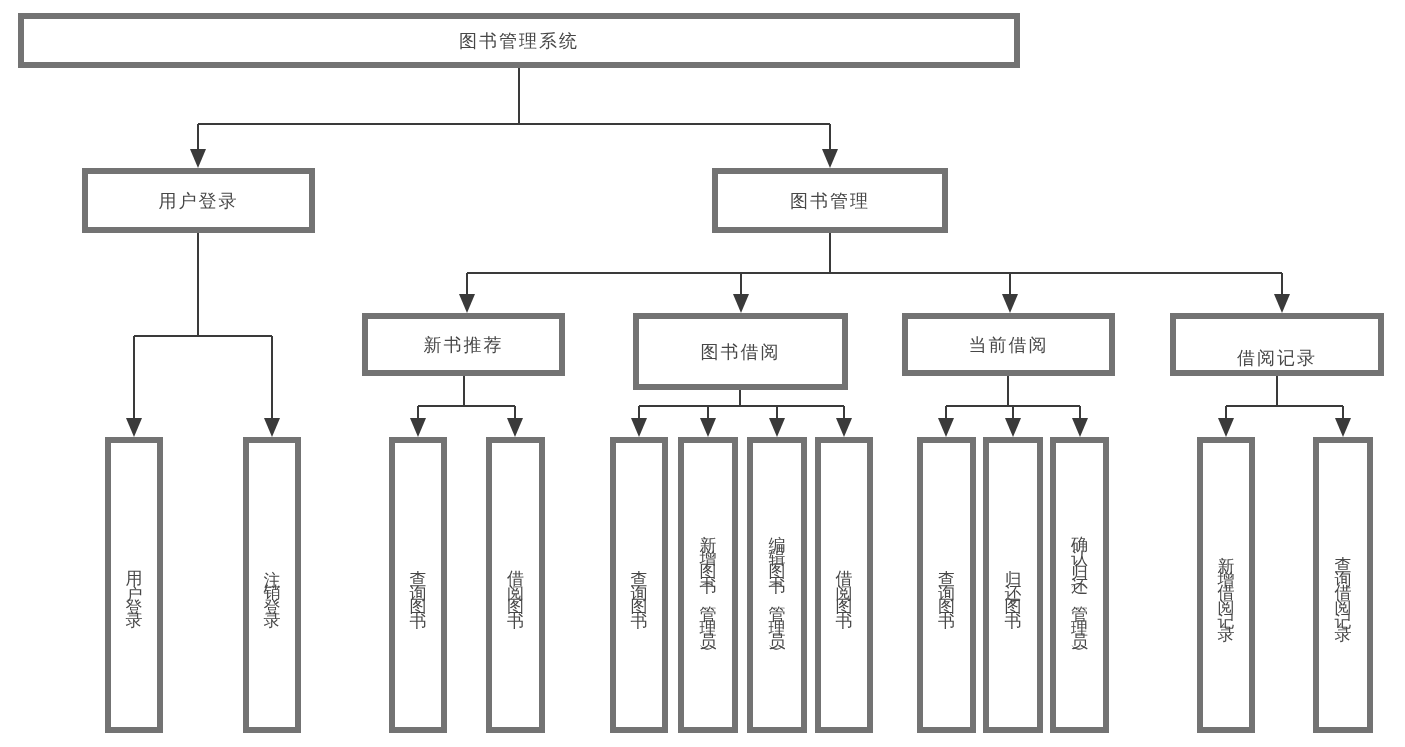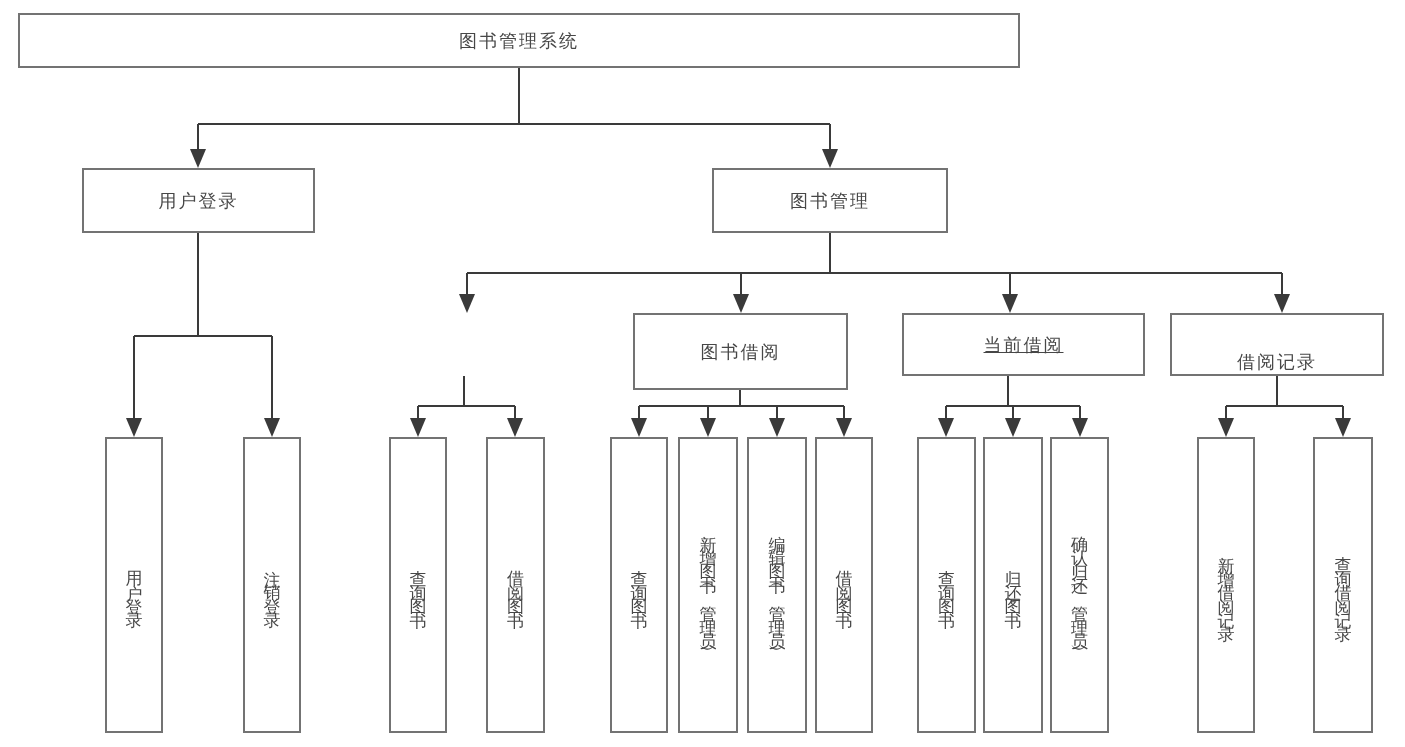"图书管理系统" .box { border: 2px solid #737373 -> 6px solid #737373 }
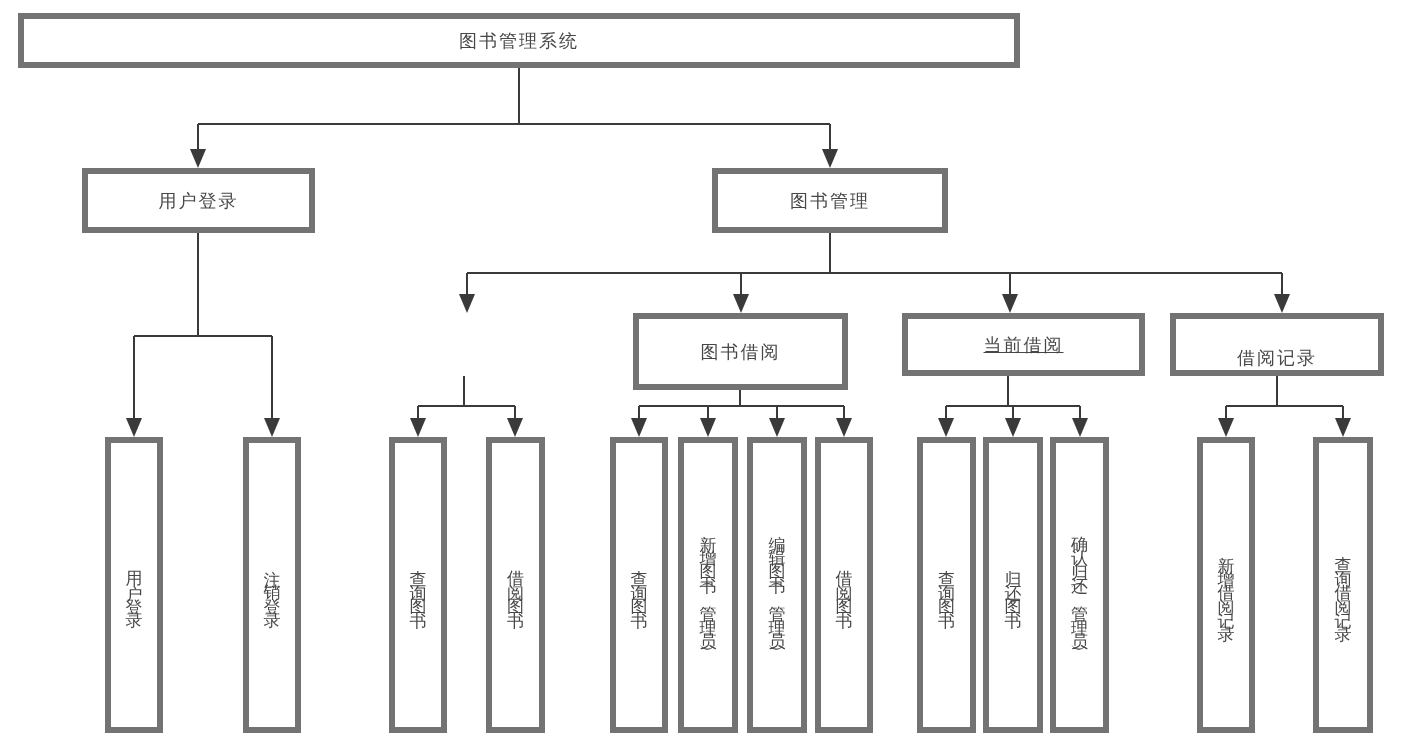"新书推荐" div.box { html: none -> <div> <span>新书推荐</span> </div> }
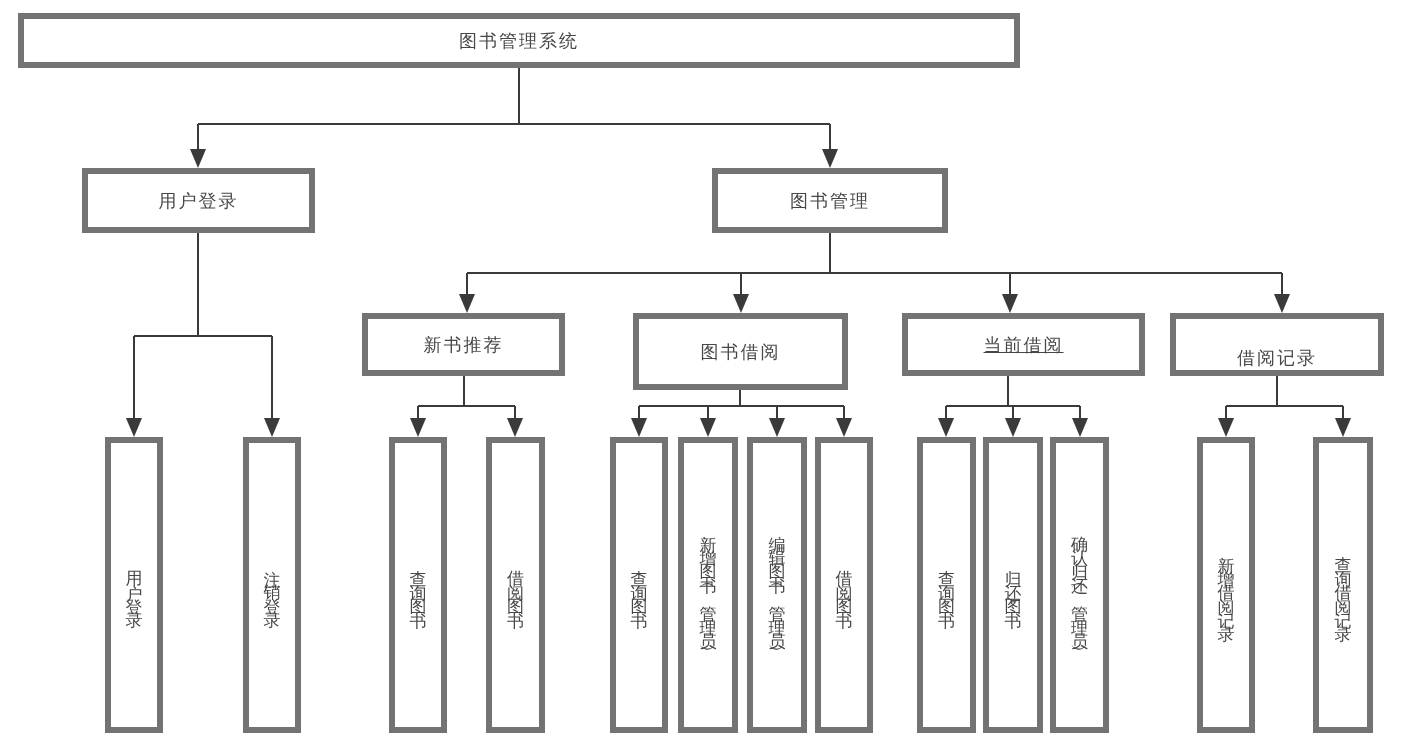"当前借阅" div.box { text-decoration: underline -> none; width: 243px -> 213px }
